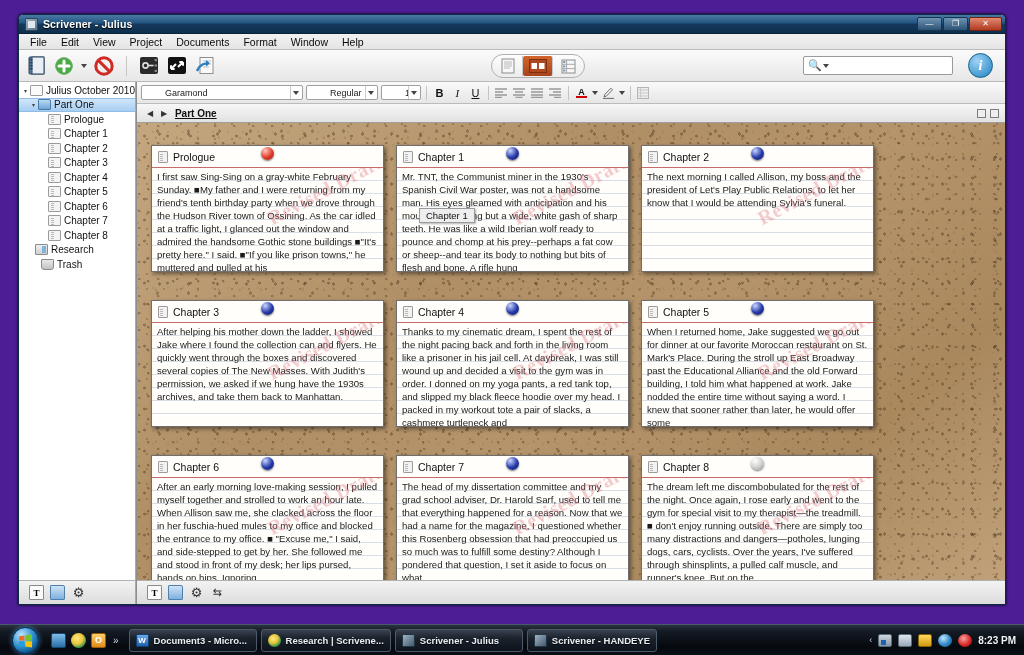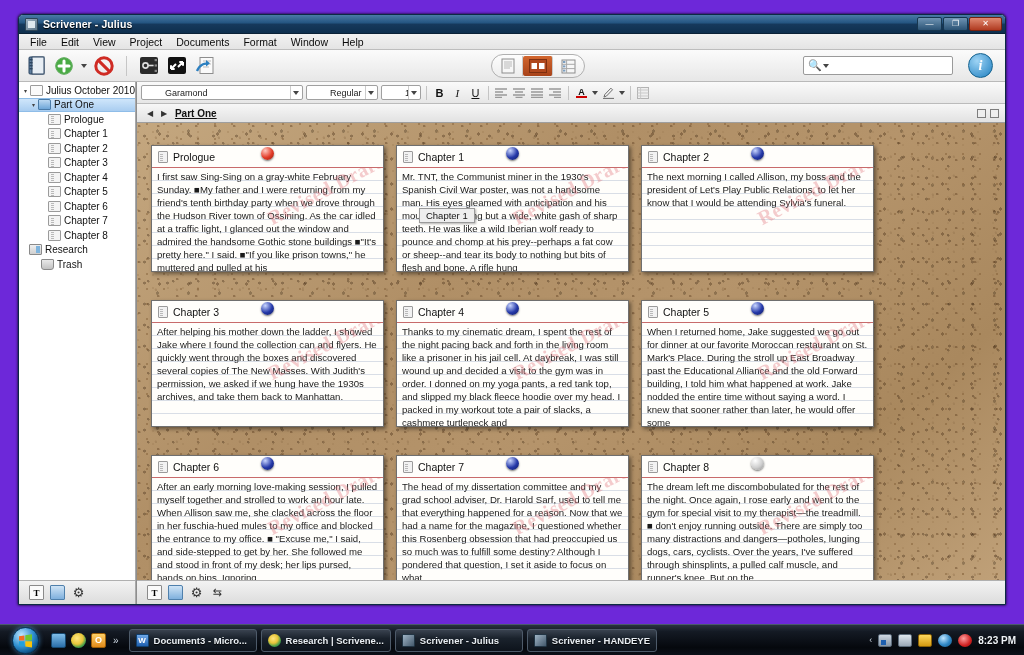"Scrivener - Julius" #desktop { background: #6d28d9 -> #4c1d95 }
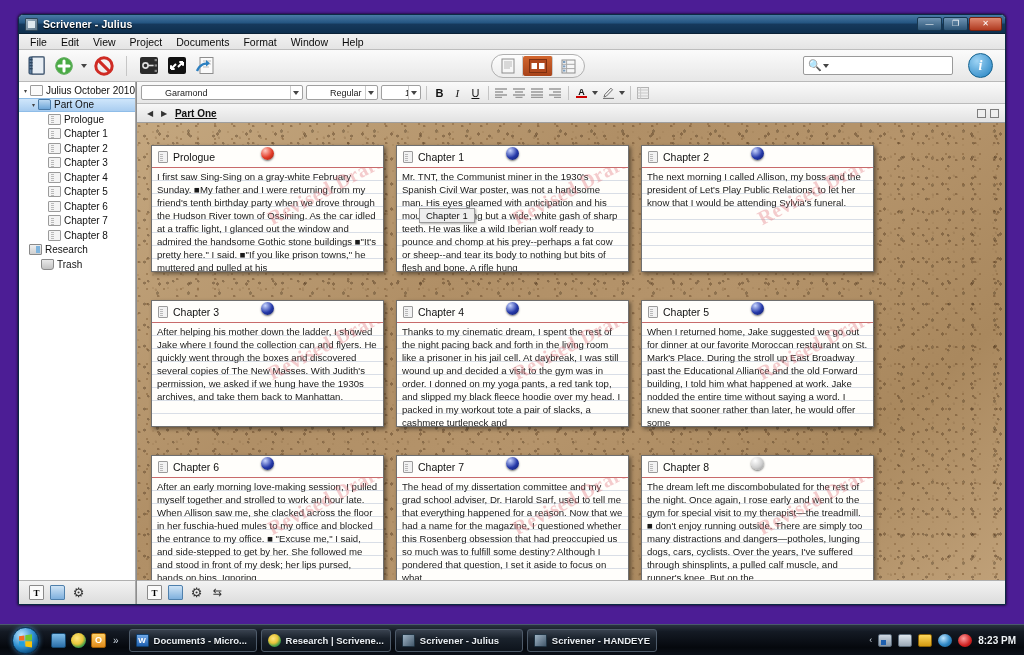"Research" div.row { padding-left: 10px -> 16px }
